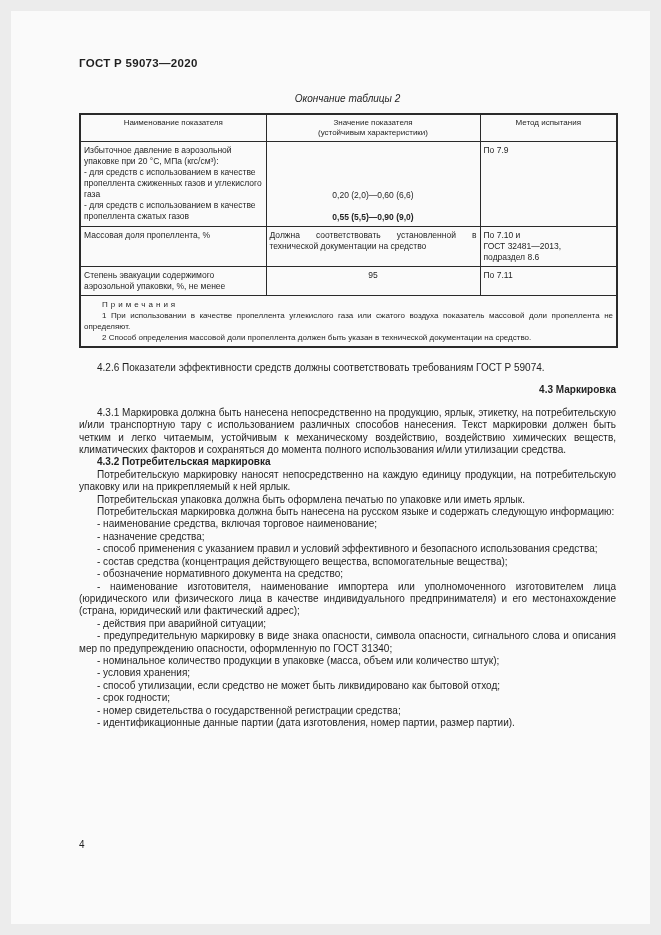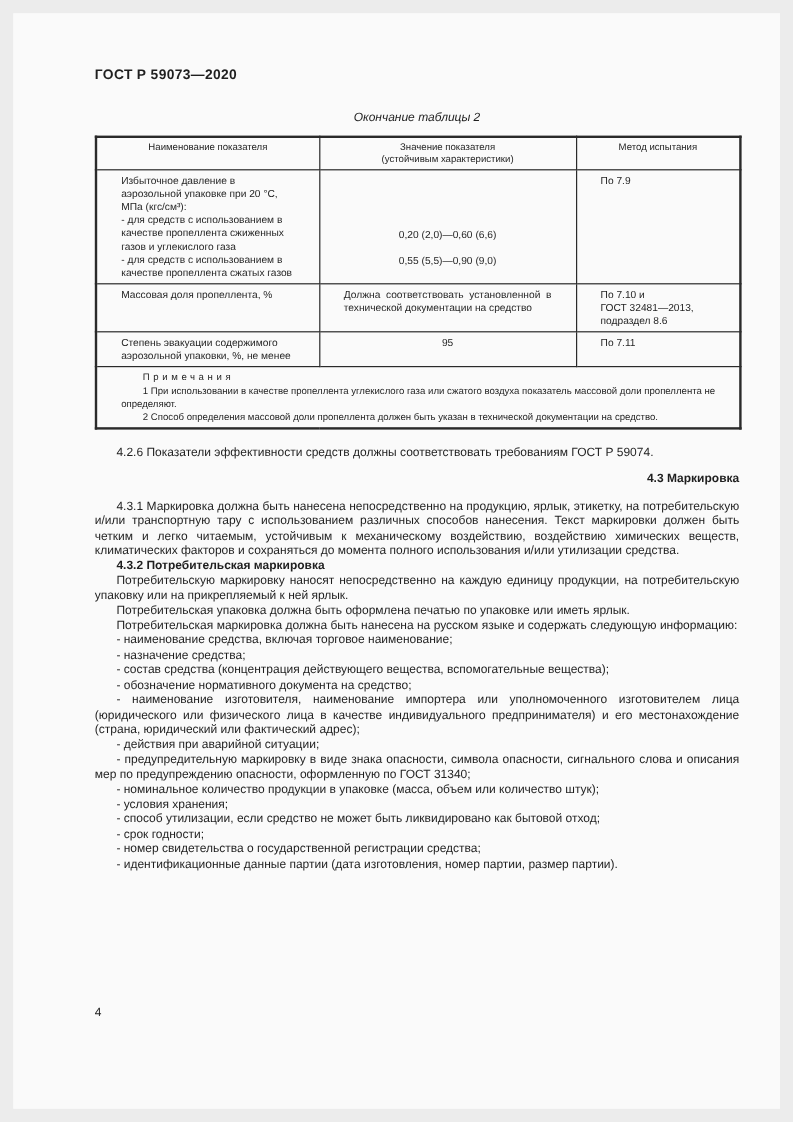"Наименование показателя" table.t2 td, table.t2 th { padding: 3px 20px -> 3px 3px }
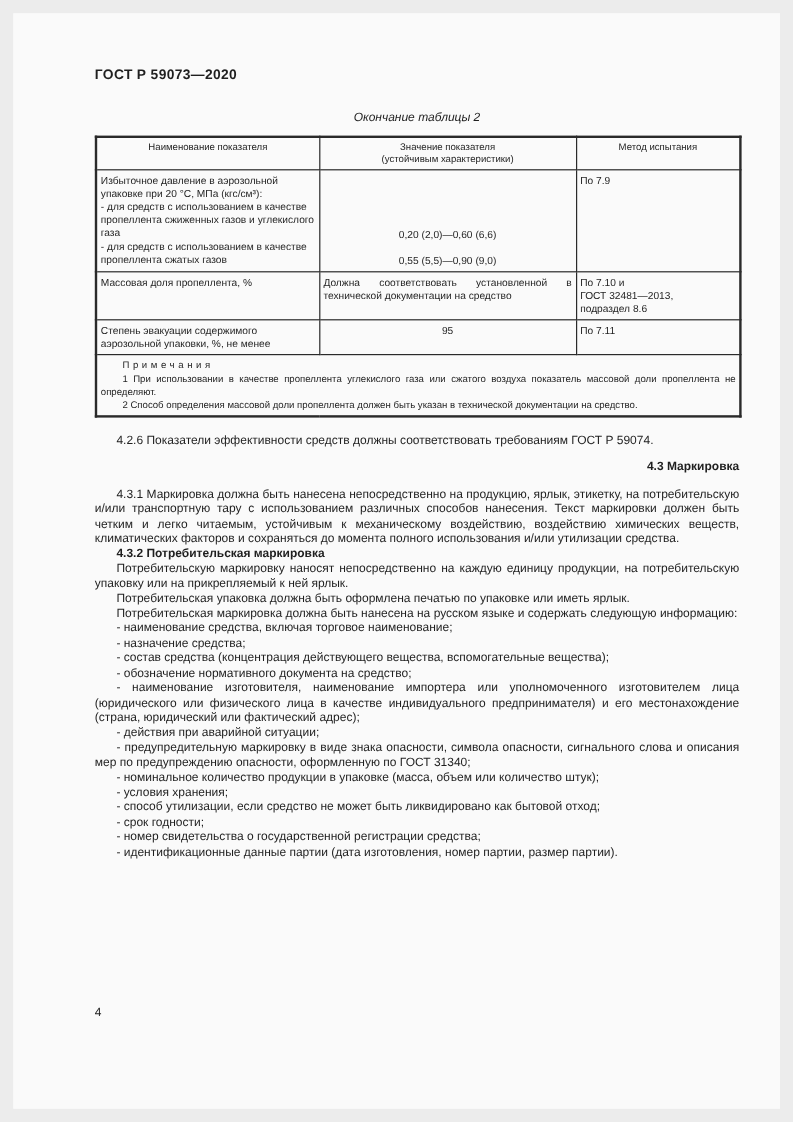"0,55 (5,5)—0,90 (9,0)" .v2 { font-weight: none -> bold }
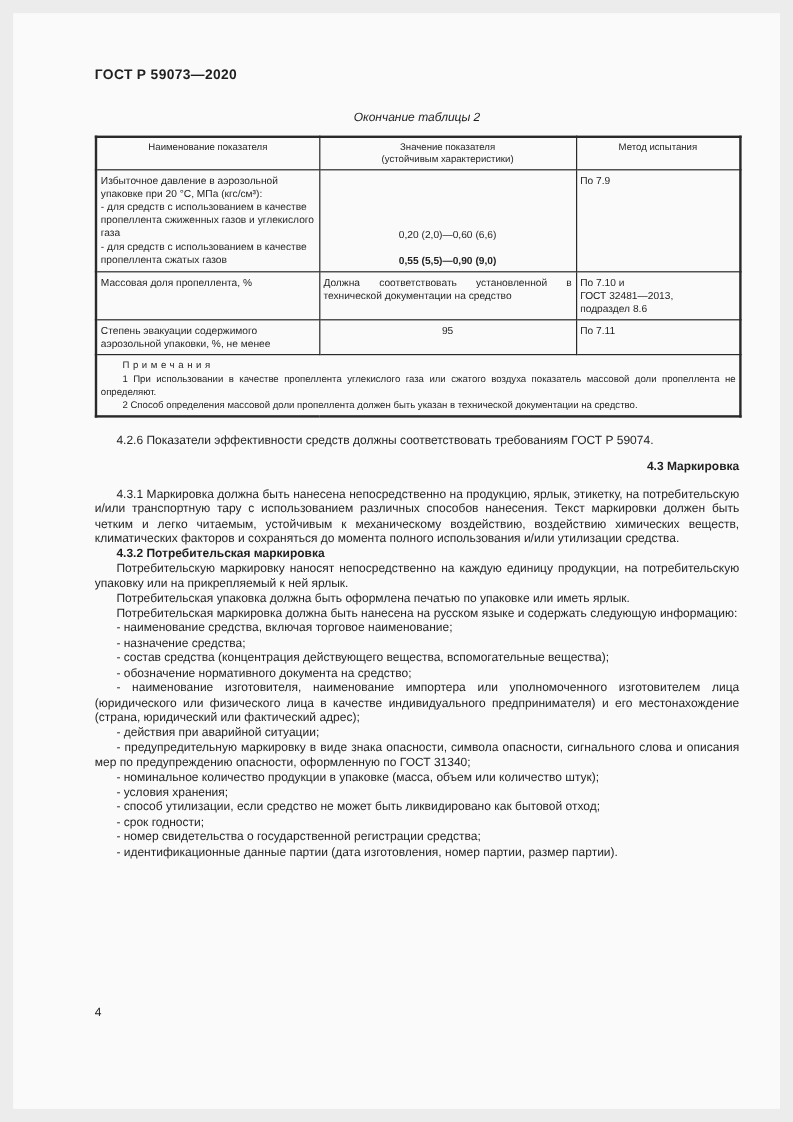"- способ применения с указанием" div.blk { html: none -> <div>- способ применения с указанием правил и условий эффективного и безопасного использования средства;</div> }
